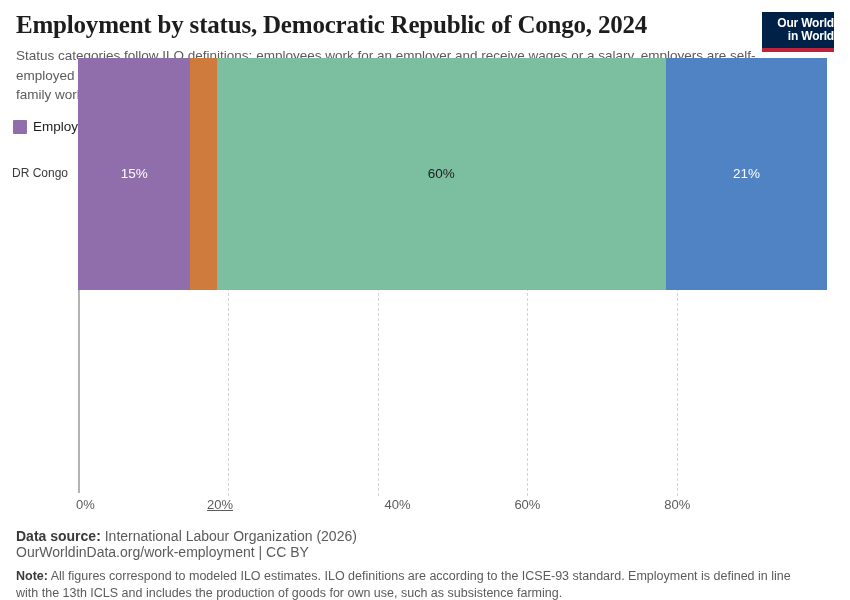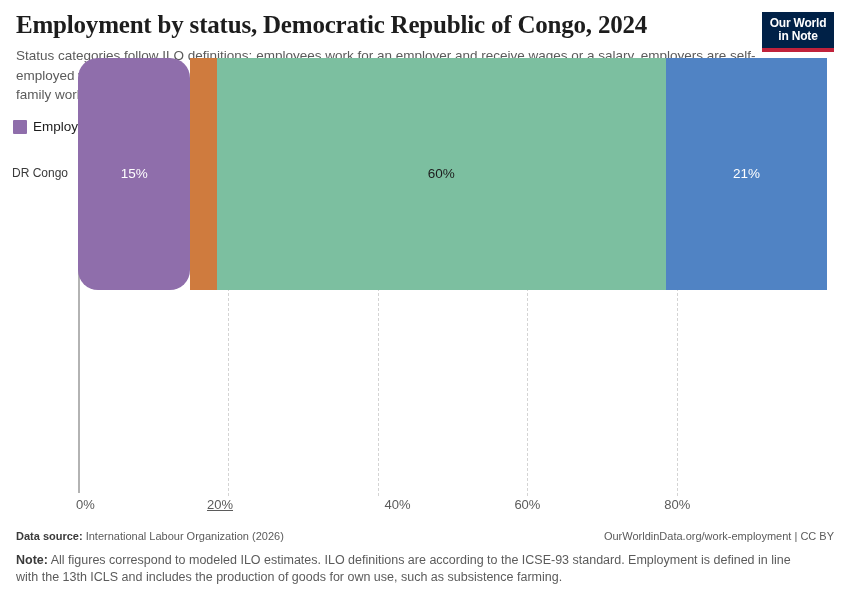"Our World" .owid-logo { align-items: center -> flex-end }
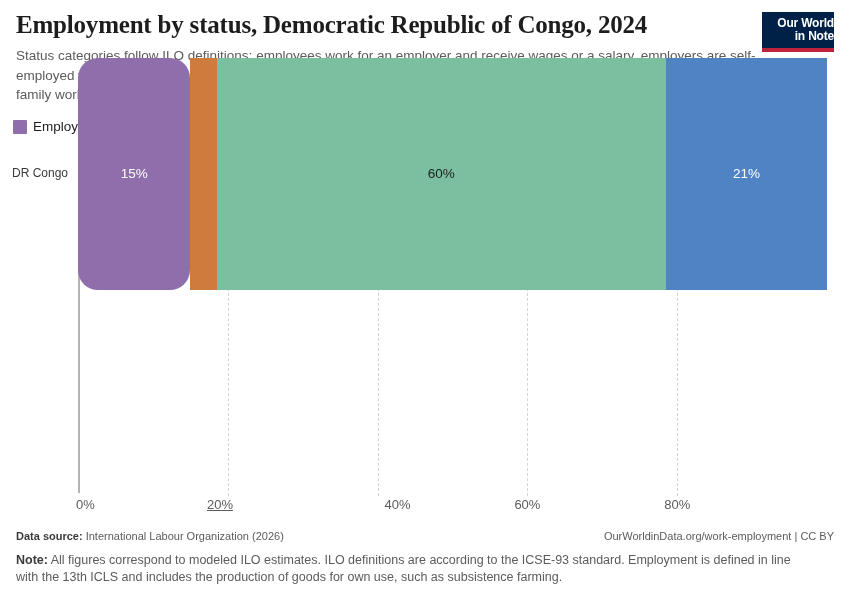"in Note" span { text: Note -> World }
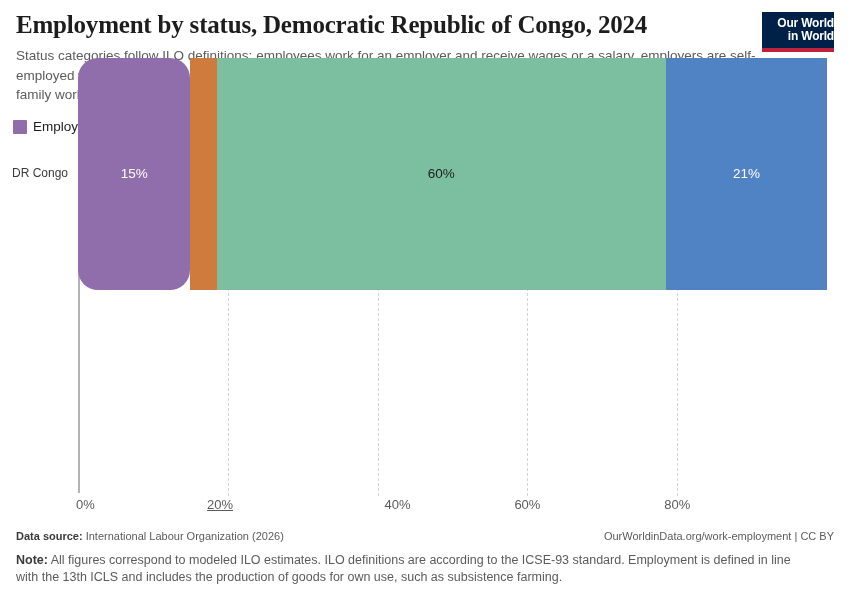"15%" div.segment { border-radius: 20px -> none }
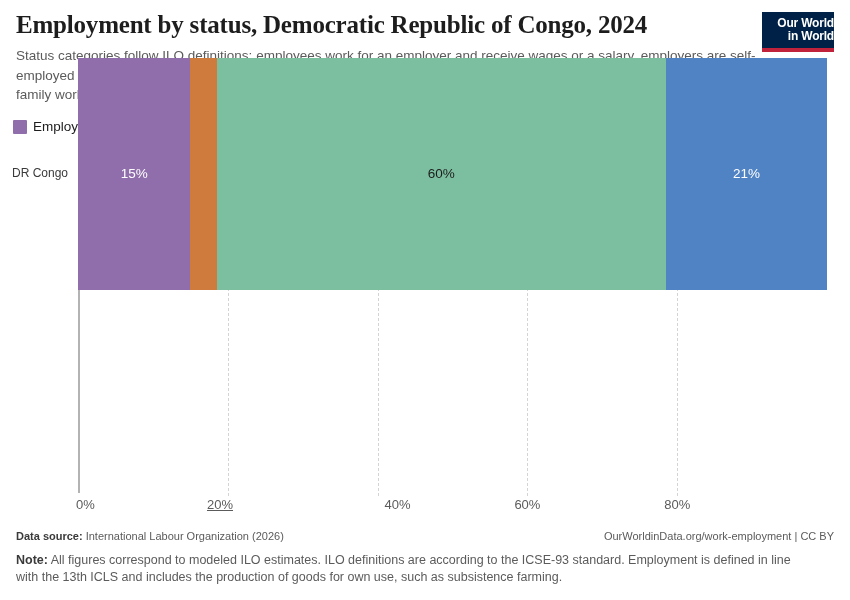"Data source: International Labour" .footer-line1 { flex-direction: none -> column; font-size: 11px -> 14px }
